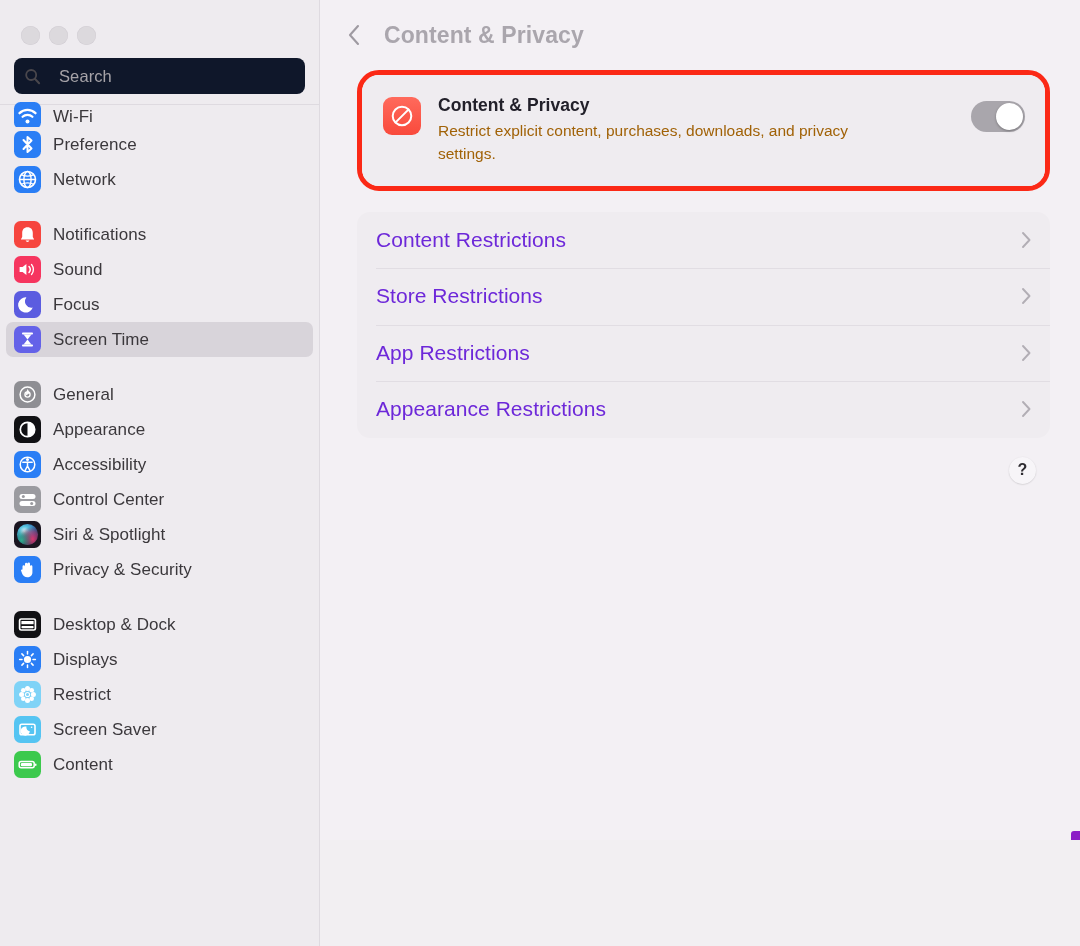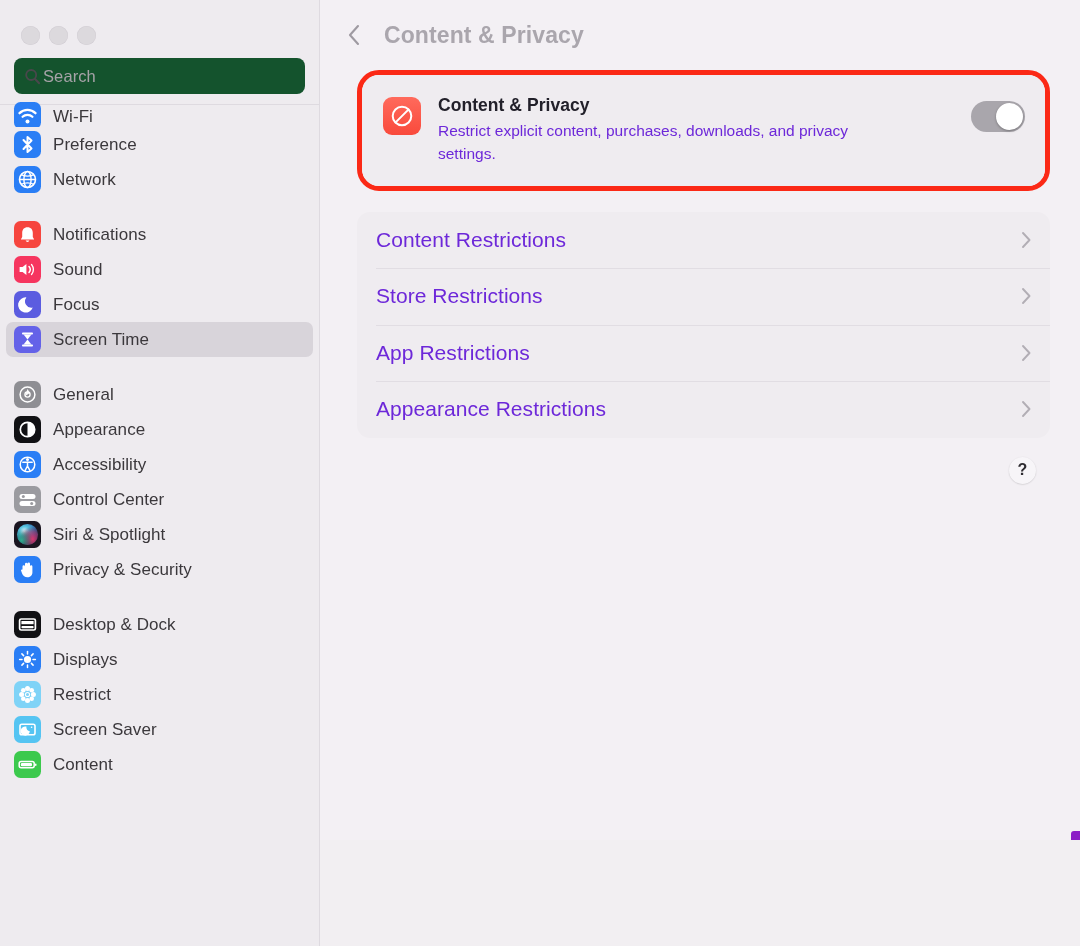"Search" .search-box { background: #14532d -> #0f172a; gap: 2px -> 18px }
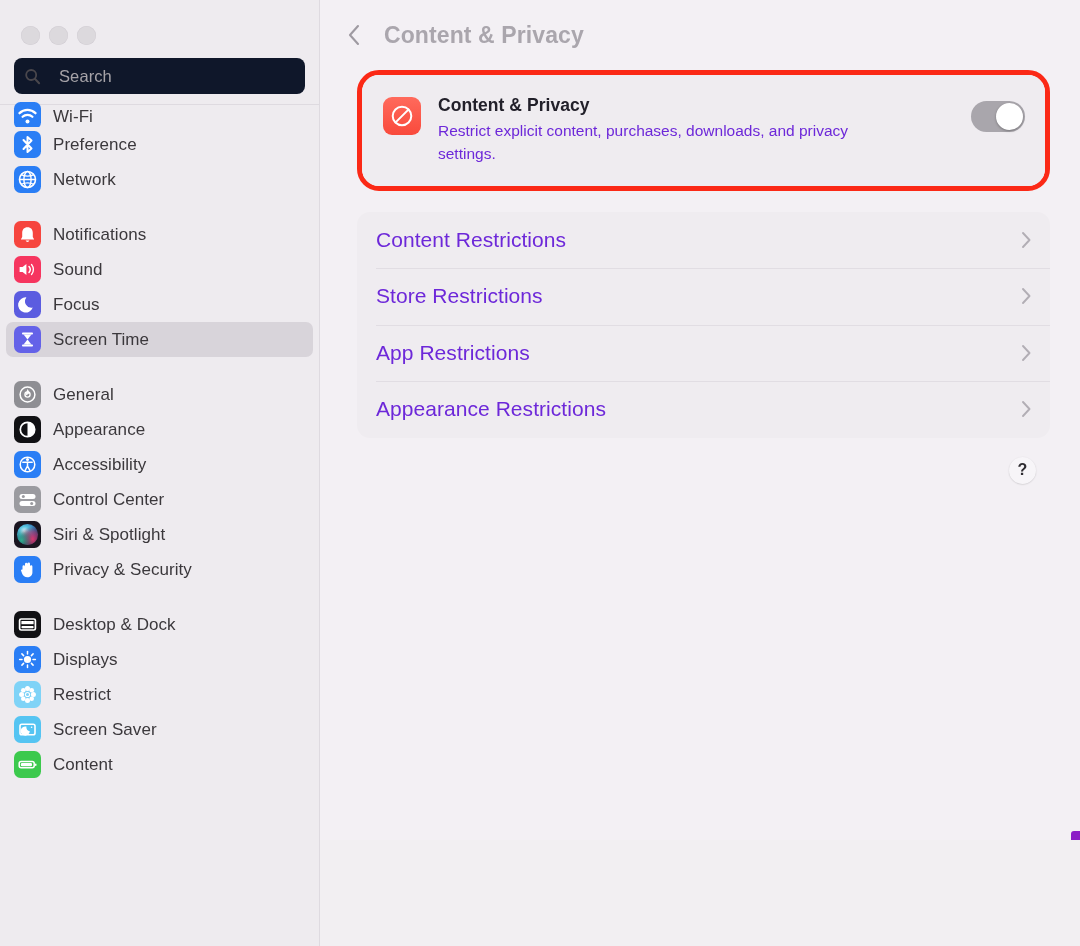"Restrict explicit content, purchases," .cp-desc { color: #6d28d9 -> #a16207 }
